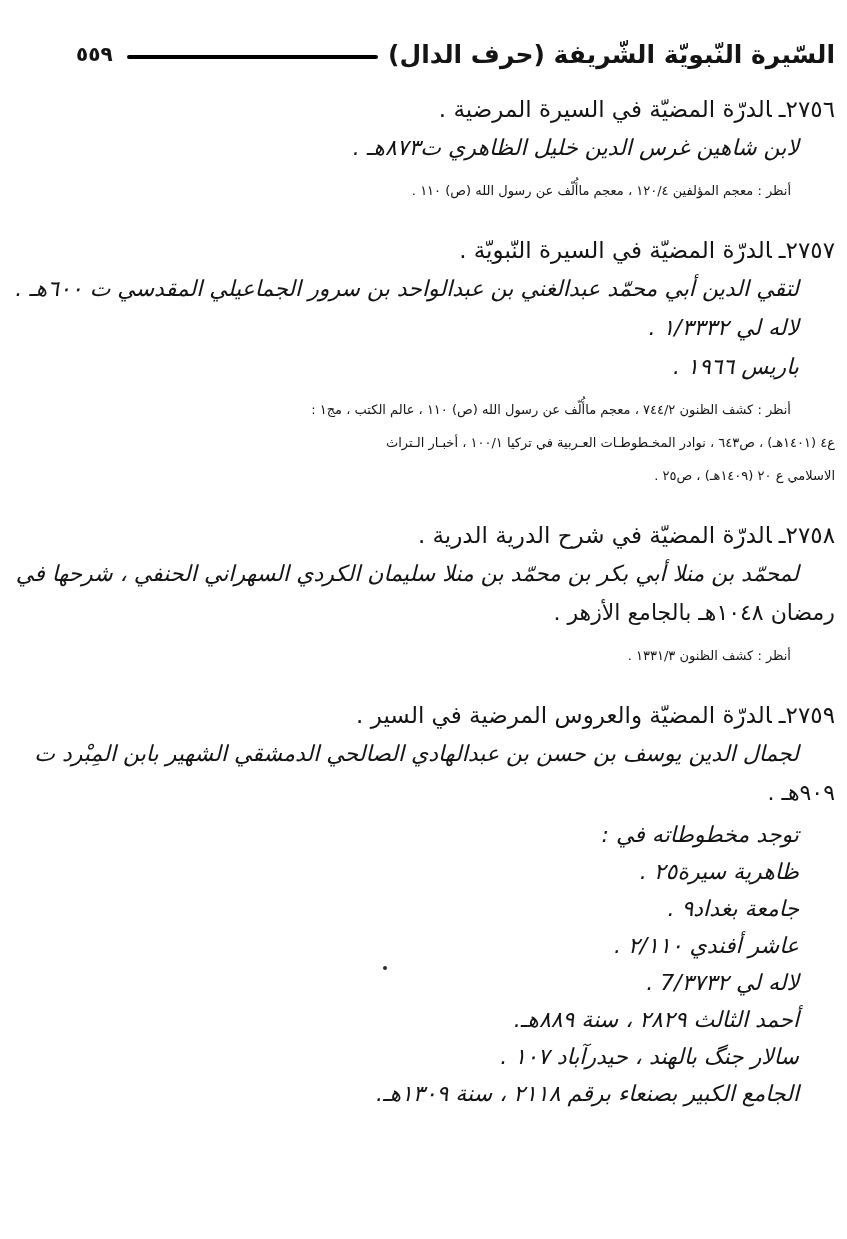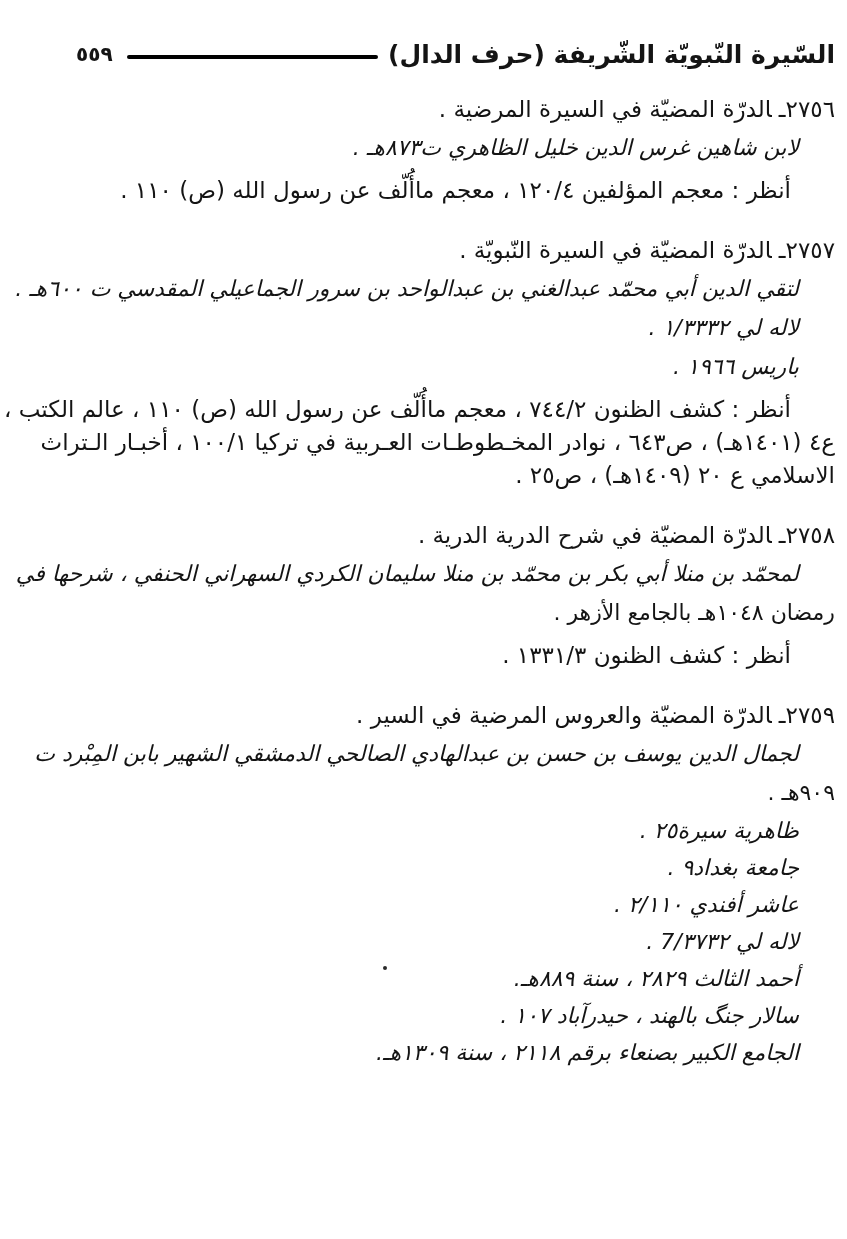"أنظر : معجم المؤلفين ١٢٠/٤" .line.note { font-size: 23px -> 13px }
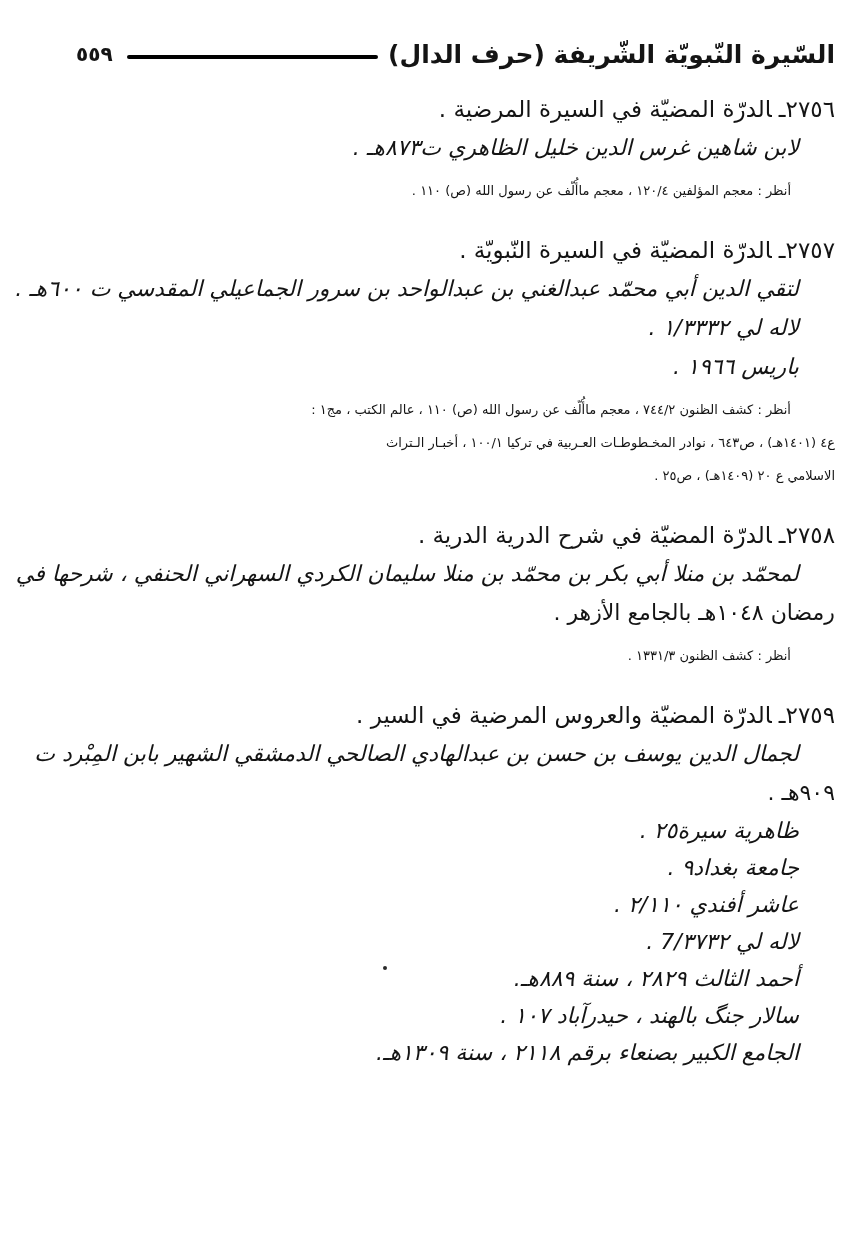"توجد مخطوطاته في :" div.line { html: none -> <div>توجد مخطوطاته في :</div> }
